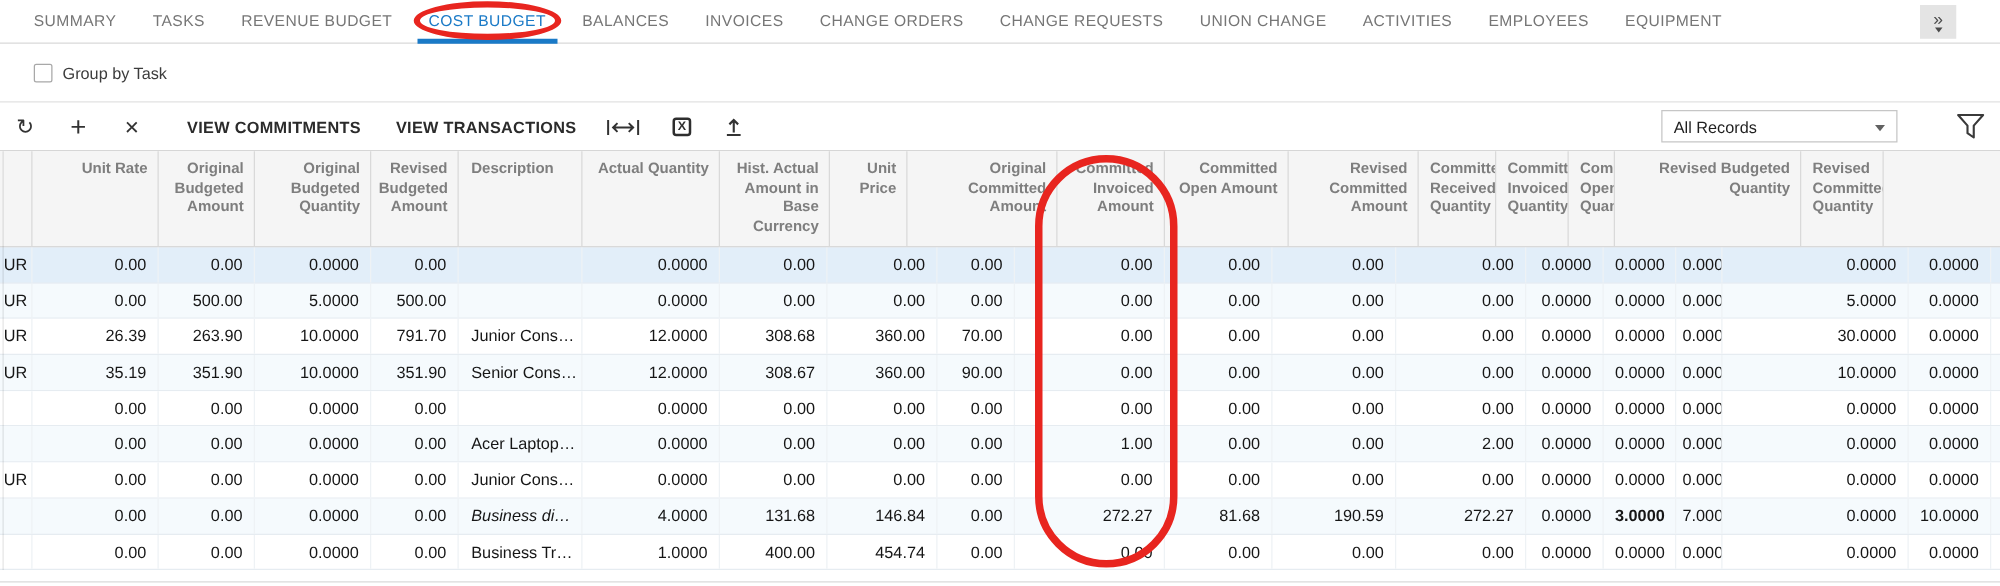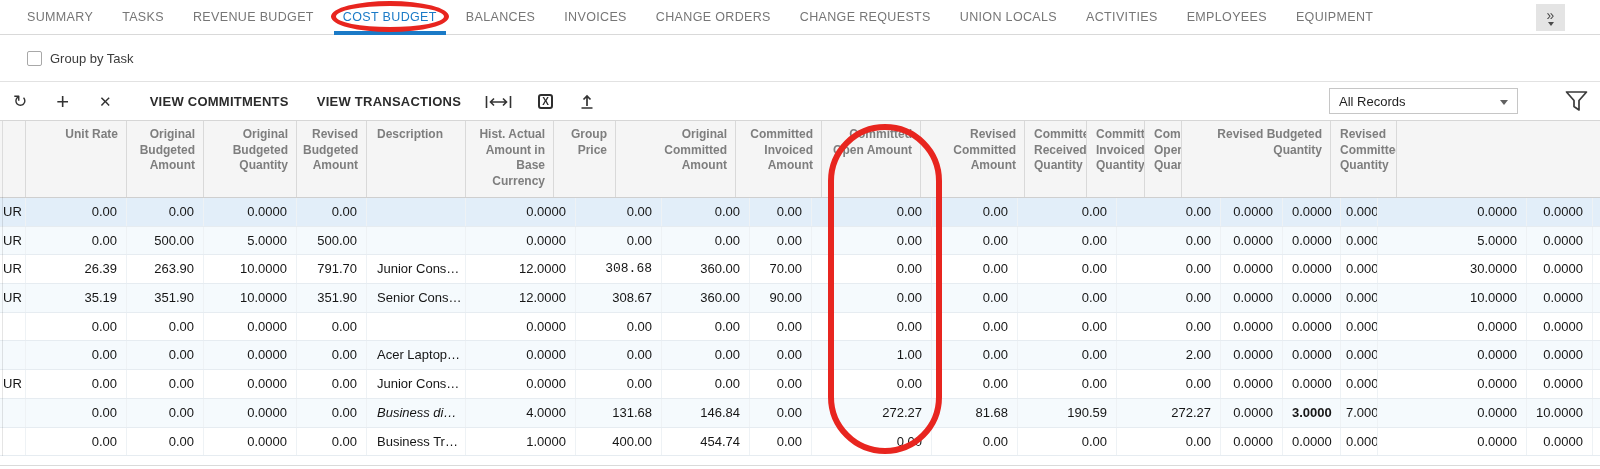"UNION LOCALS" span { text: LOCALS -> CHANGE }
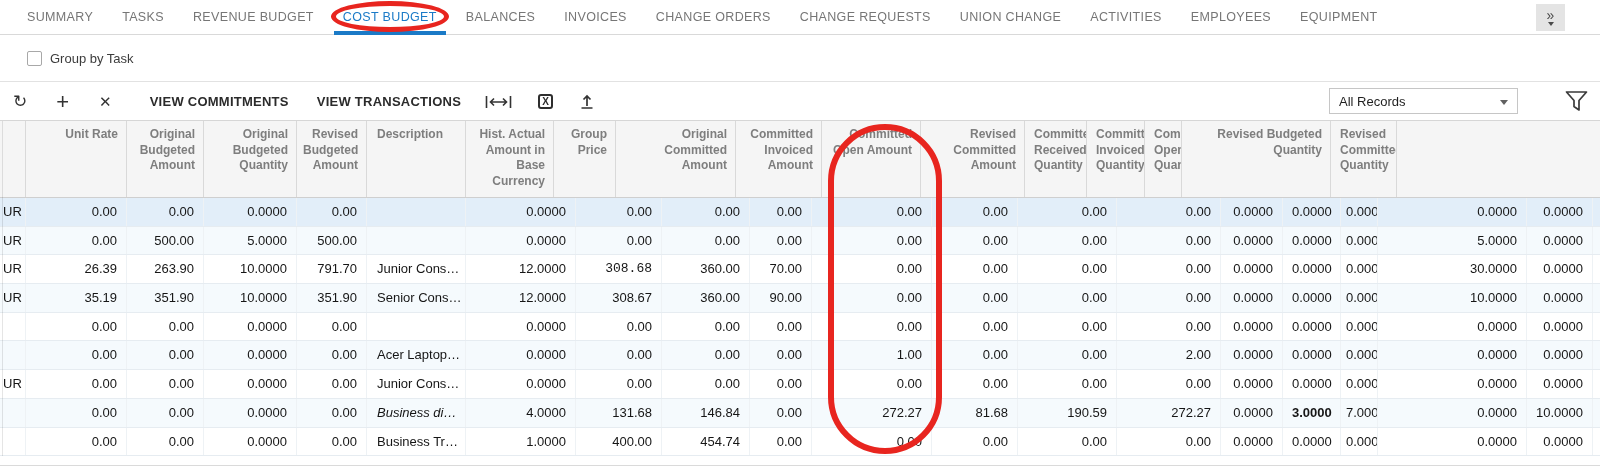"Actual Quantity" div.hcell { html: none -> <div><span>Actual Quantity</span></div> }
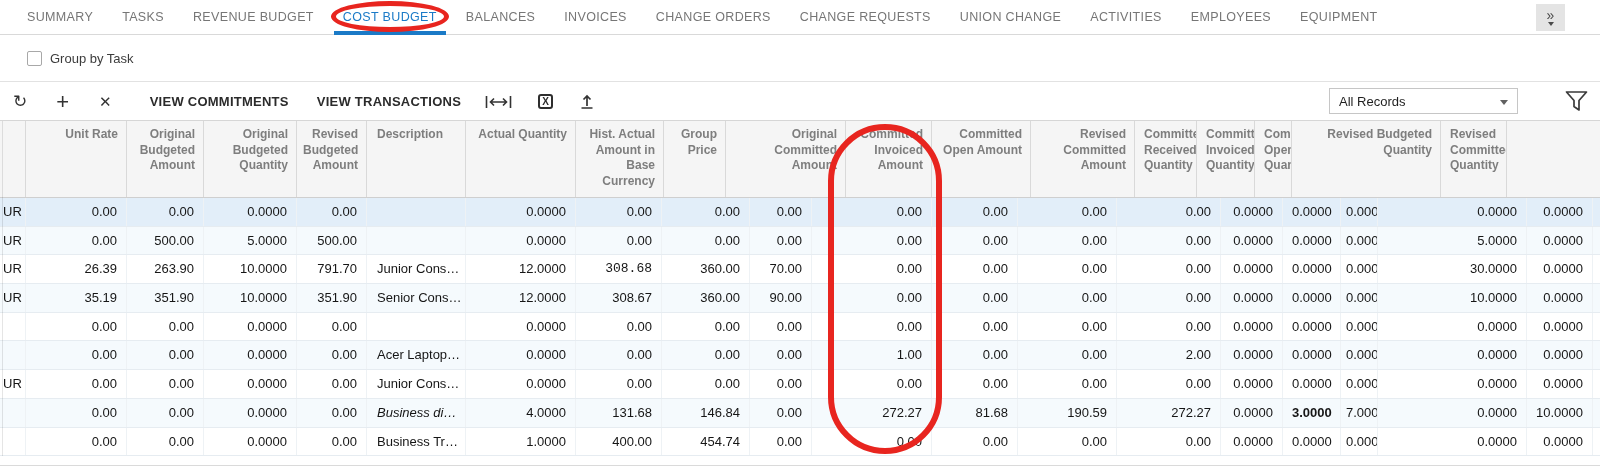"Group Price" span { text: Group -> Unit }
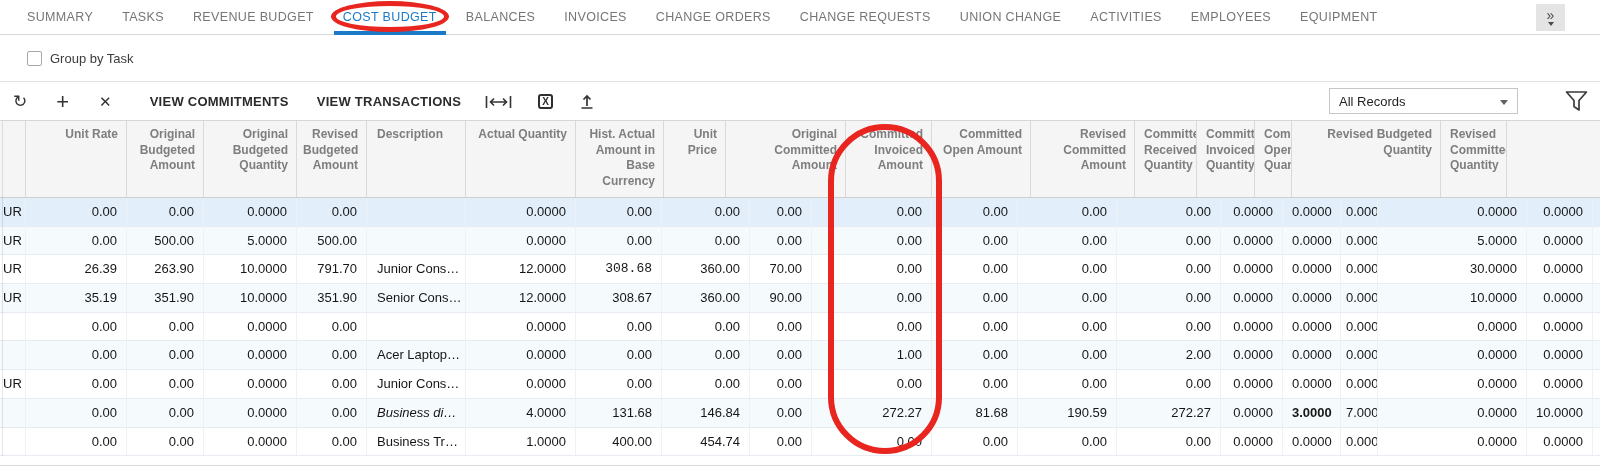"308.68" div.cell { font-family: Liberation Mono, monospace -> none }
